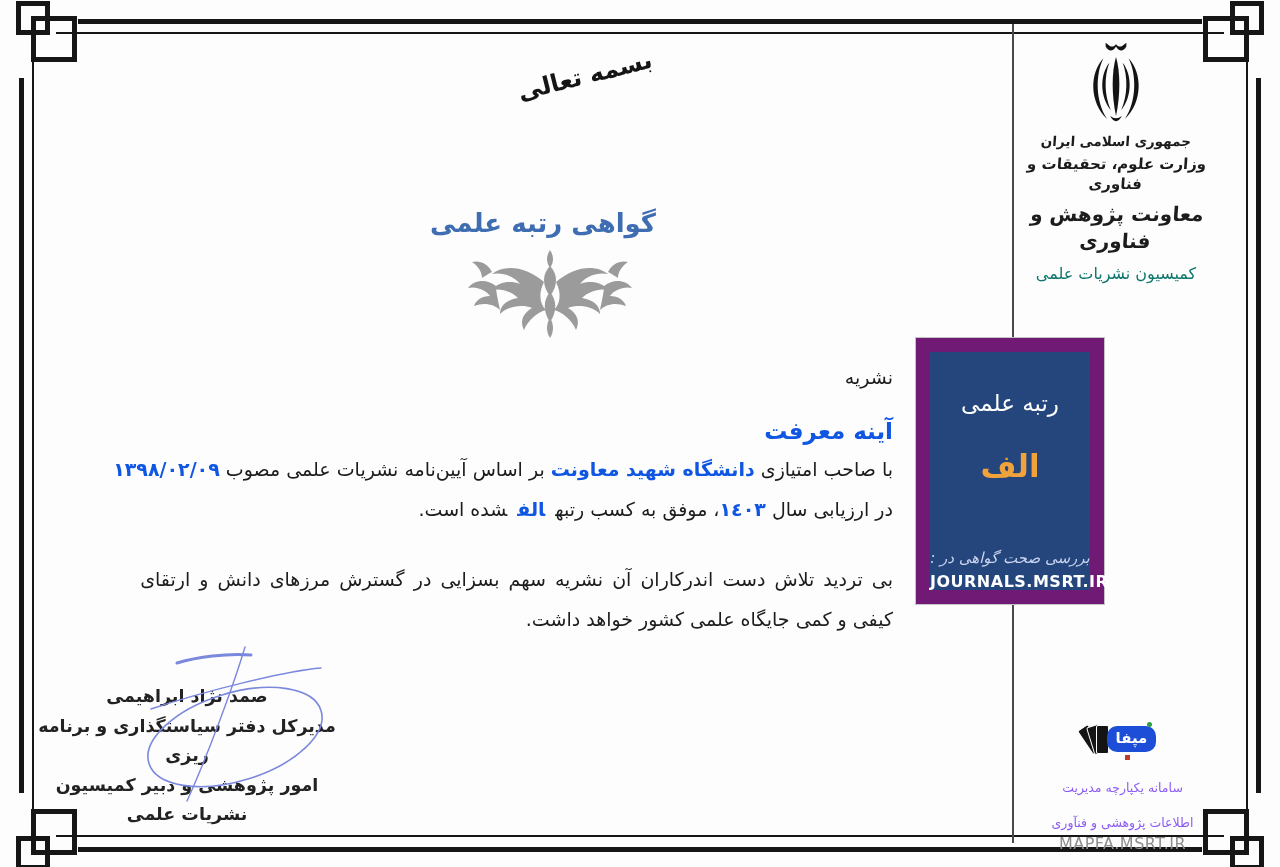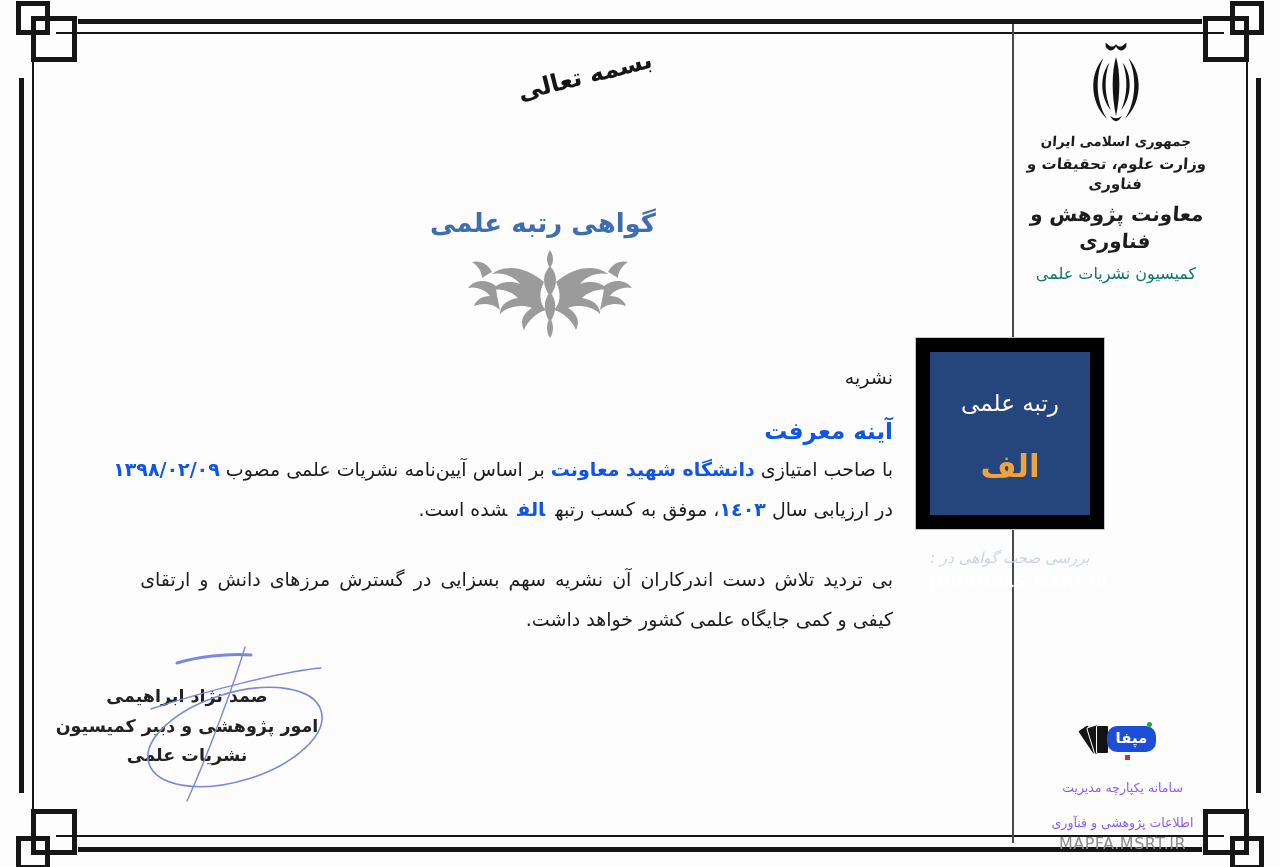"رتبه علمی" .badge { background: #000000 -> #701a75; height: 193px -> 268px }
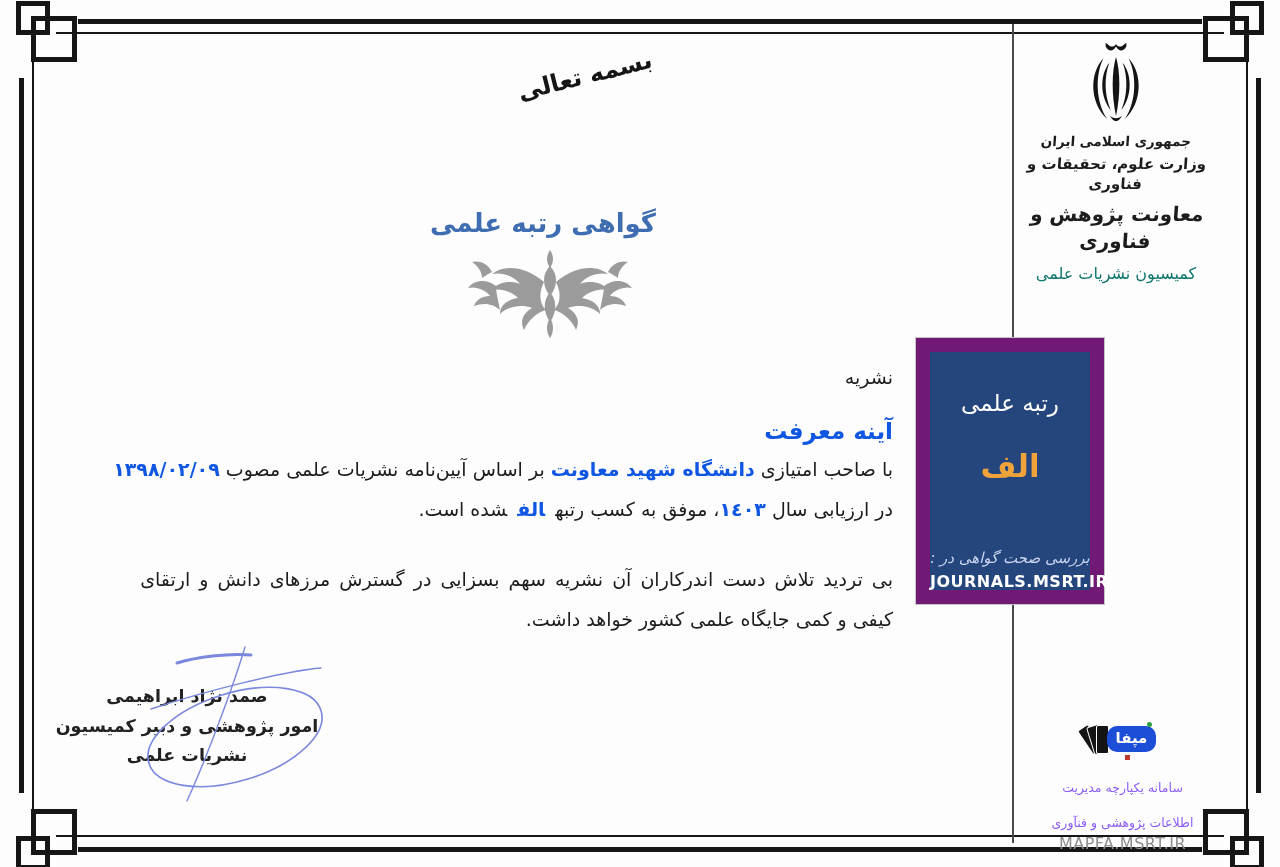"مدیرکل دفتر سیاستگذاری و برنامه" div { html: none -> <div>مدیرکل دفتر سیاستگذاری و برنامه ریزی</div> }
